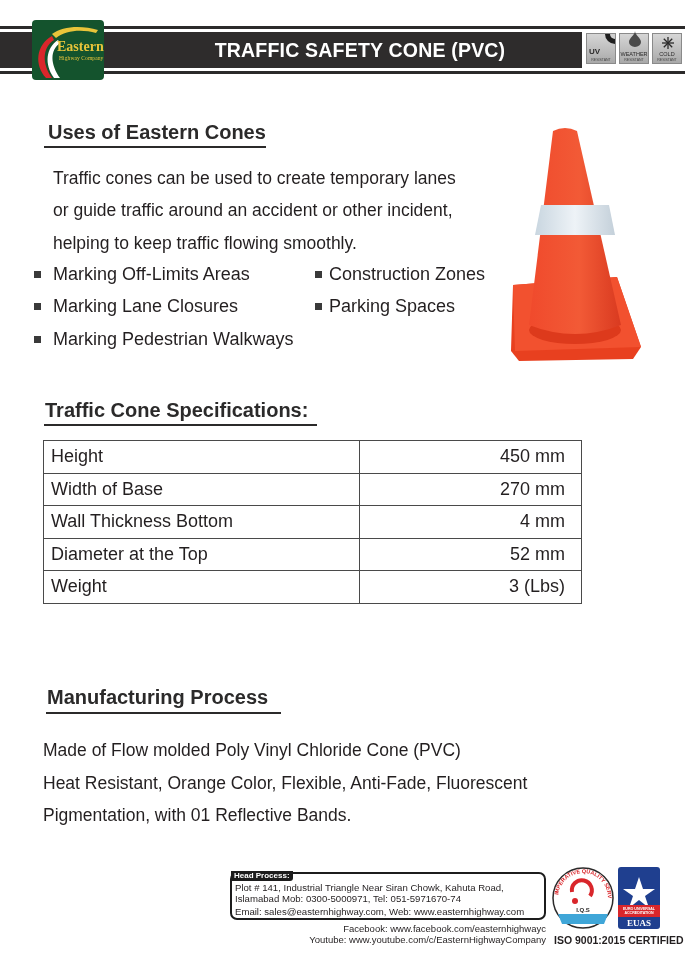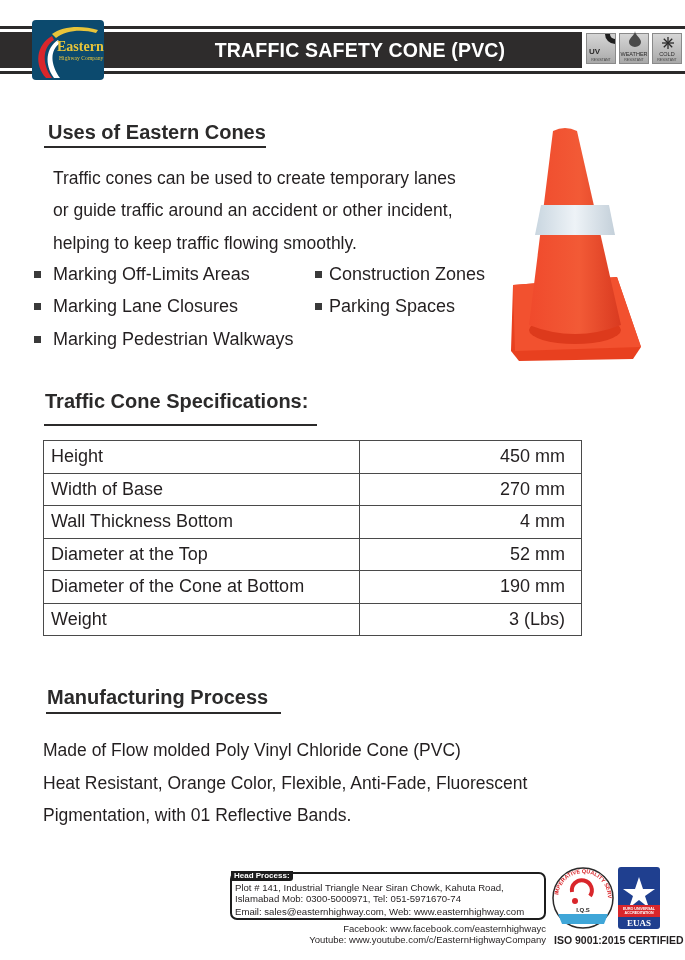"Eastern" .logo { background: #0c4a6e -> #14532d }
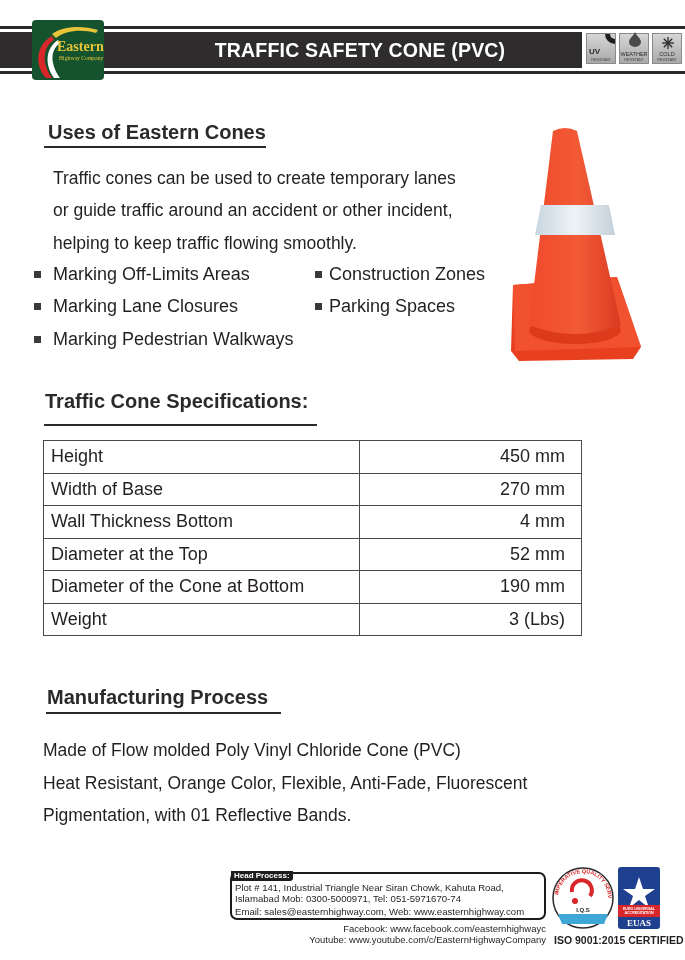"Traffic Cone Specifications:" div.sec-h { top: 390px -> 399px }
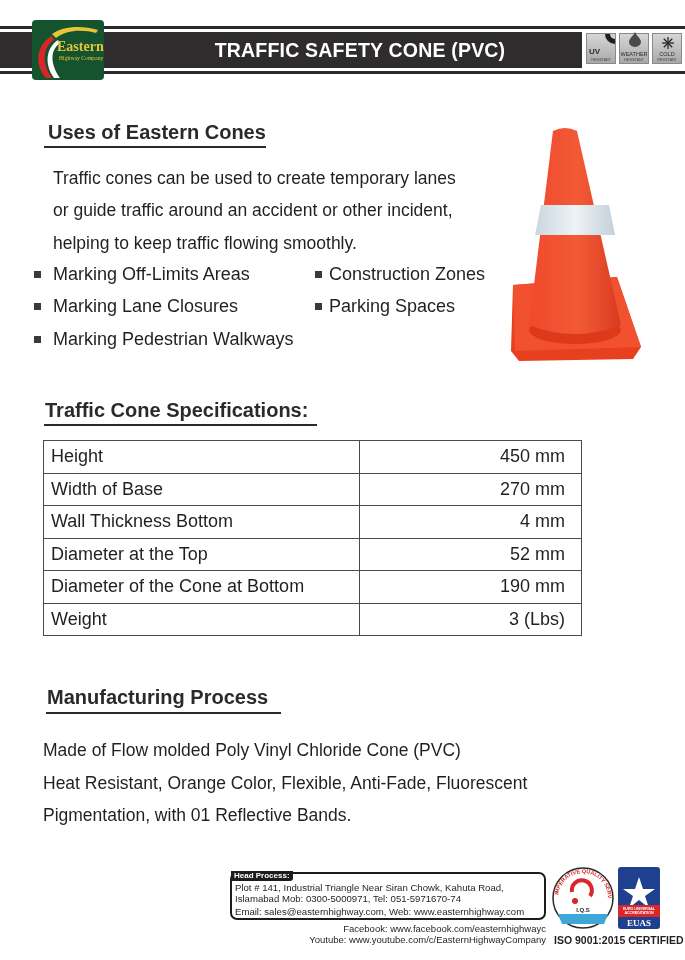"Diameter of the Cone at" tr { html: <tr> <td>Diameter of the Cone at Bottom</td> <td>190 mm</td> </tr> -> none }
